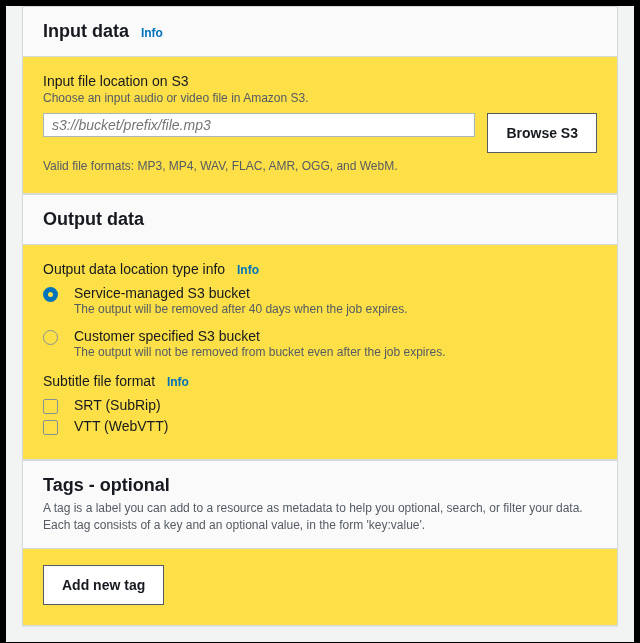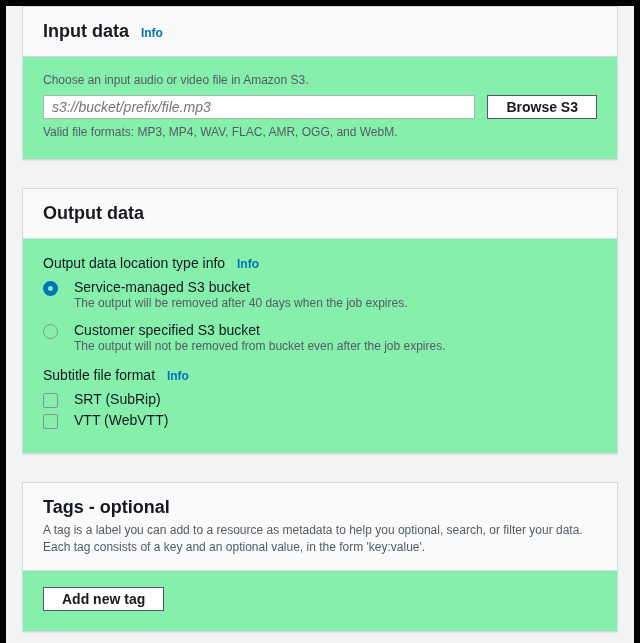"Input data Info" .panel { background: #86efac -> #fde047; margin-bottom: 28px -> 0 }
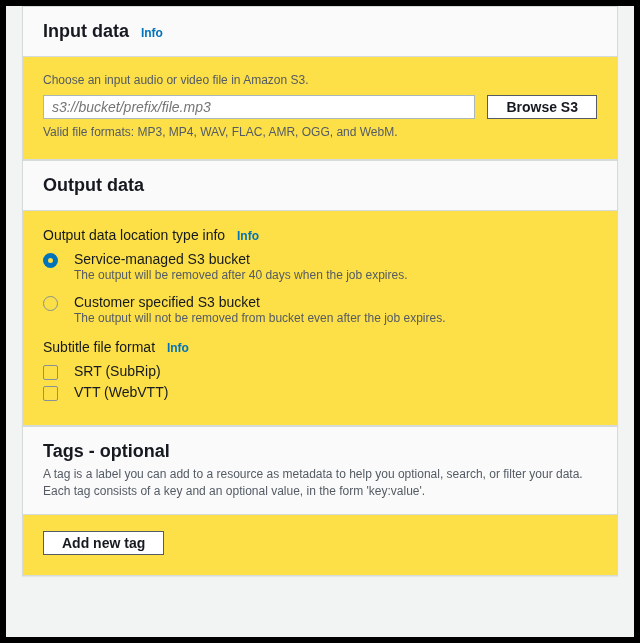"Input file location on S3" div.field-label { html: none -> <div>Input file location on S3</div> }
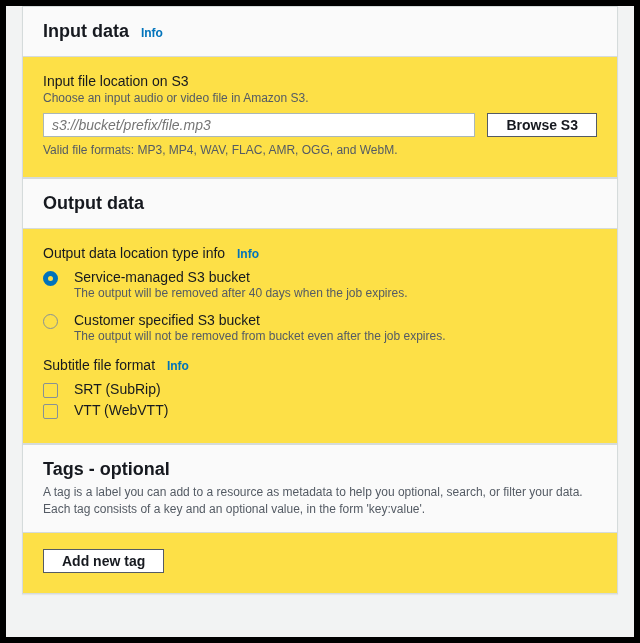"Browse S3" .btn { height: 24px -> 40px }
